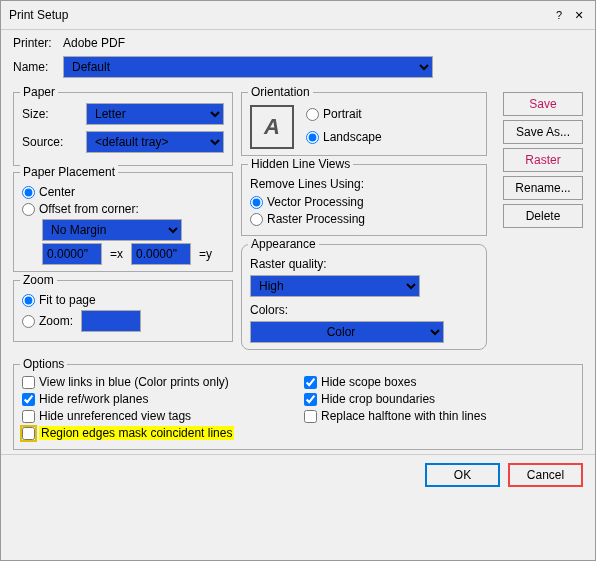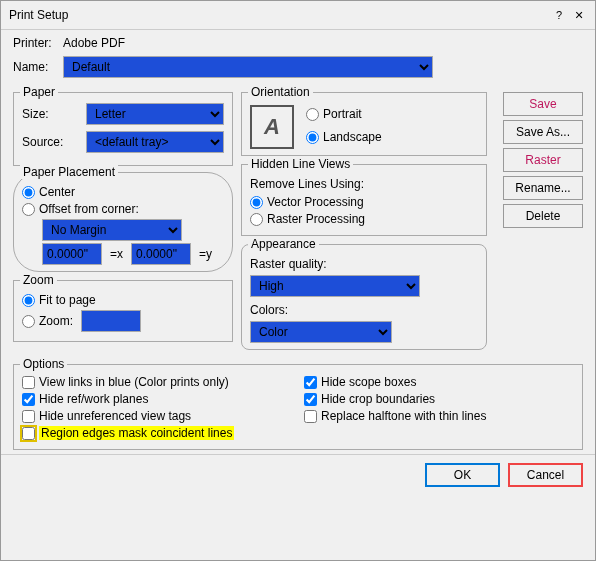"Paper Placement" div.group-box { border-radius: 26px -> none }
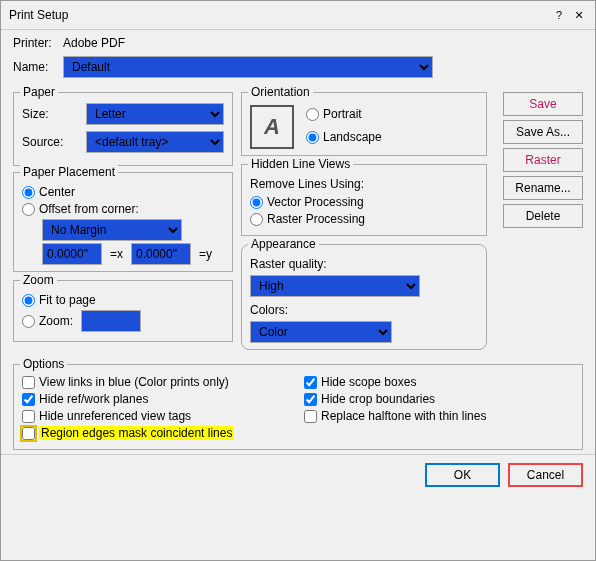"Color" .color-select { text-align: none -> center; width: 142px -> 194px }
